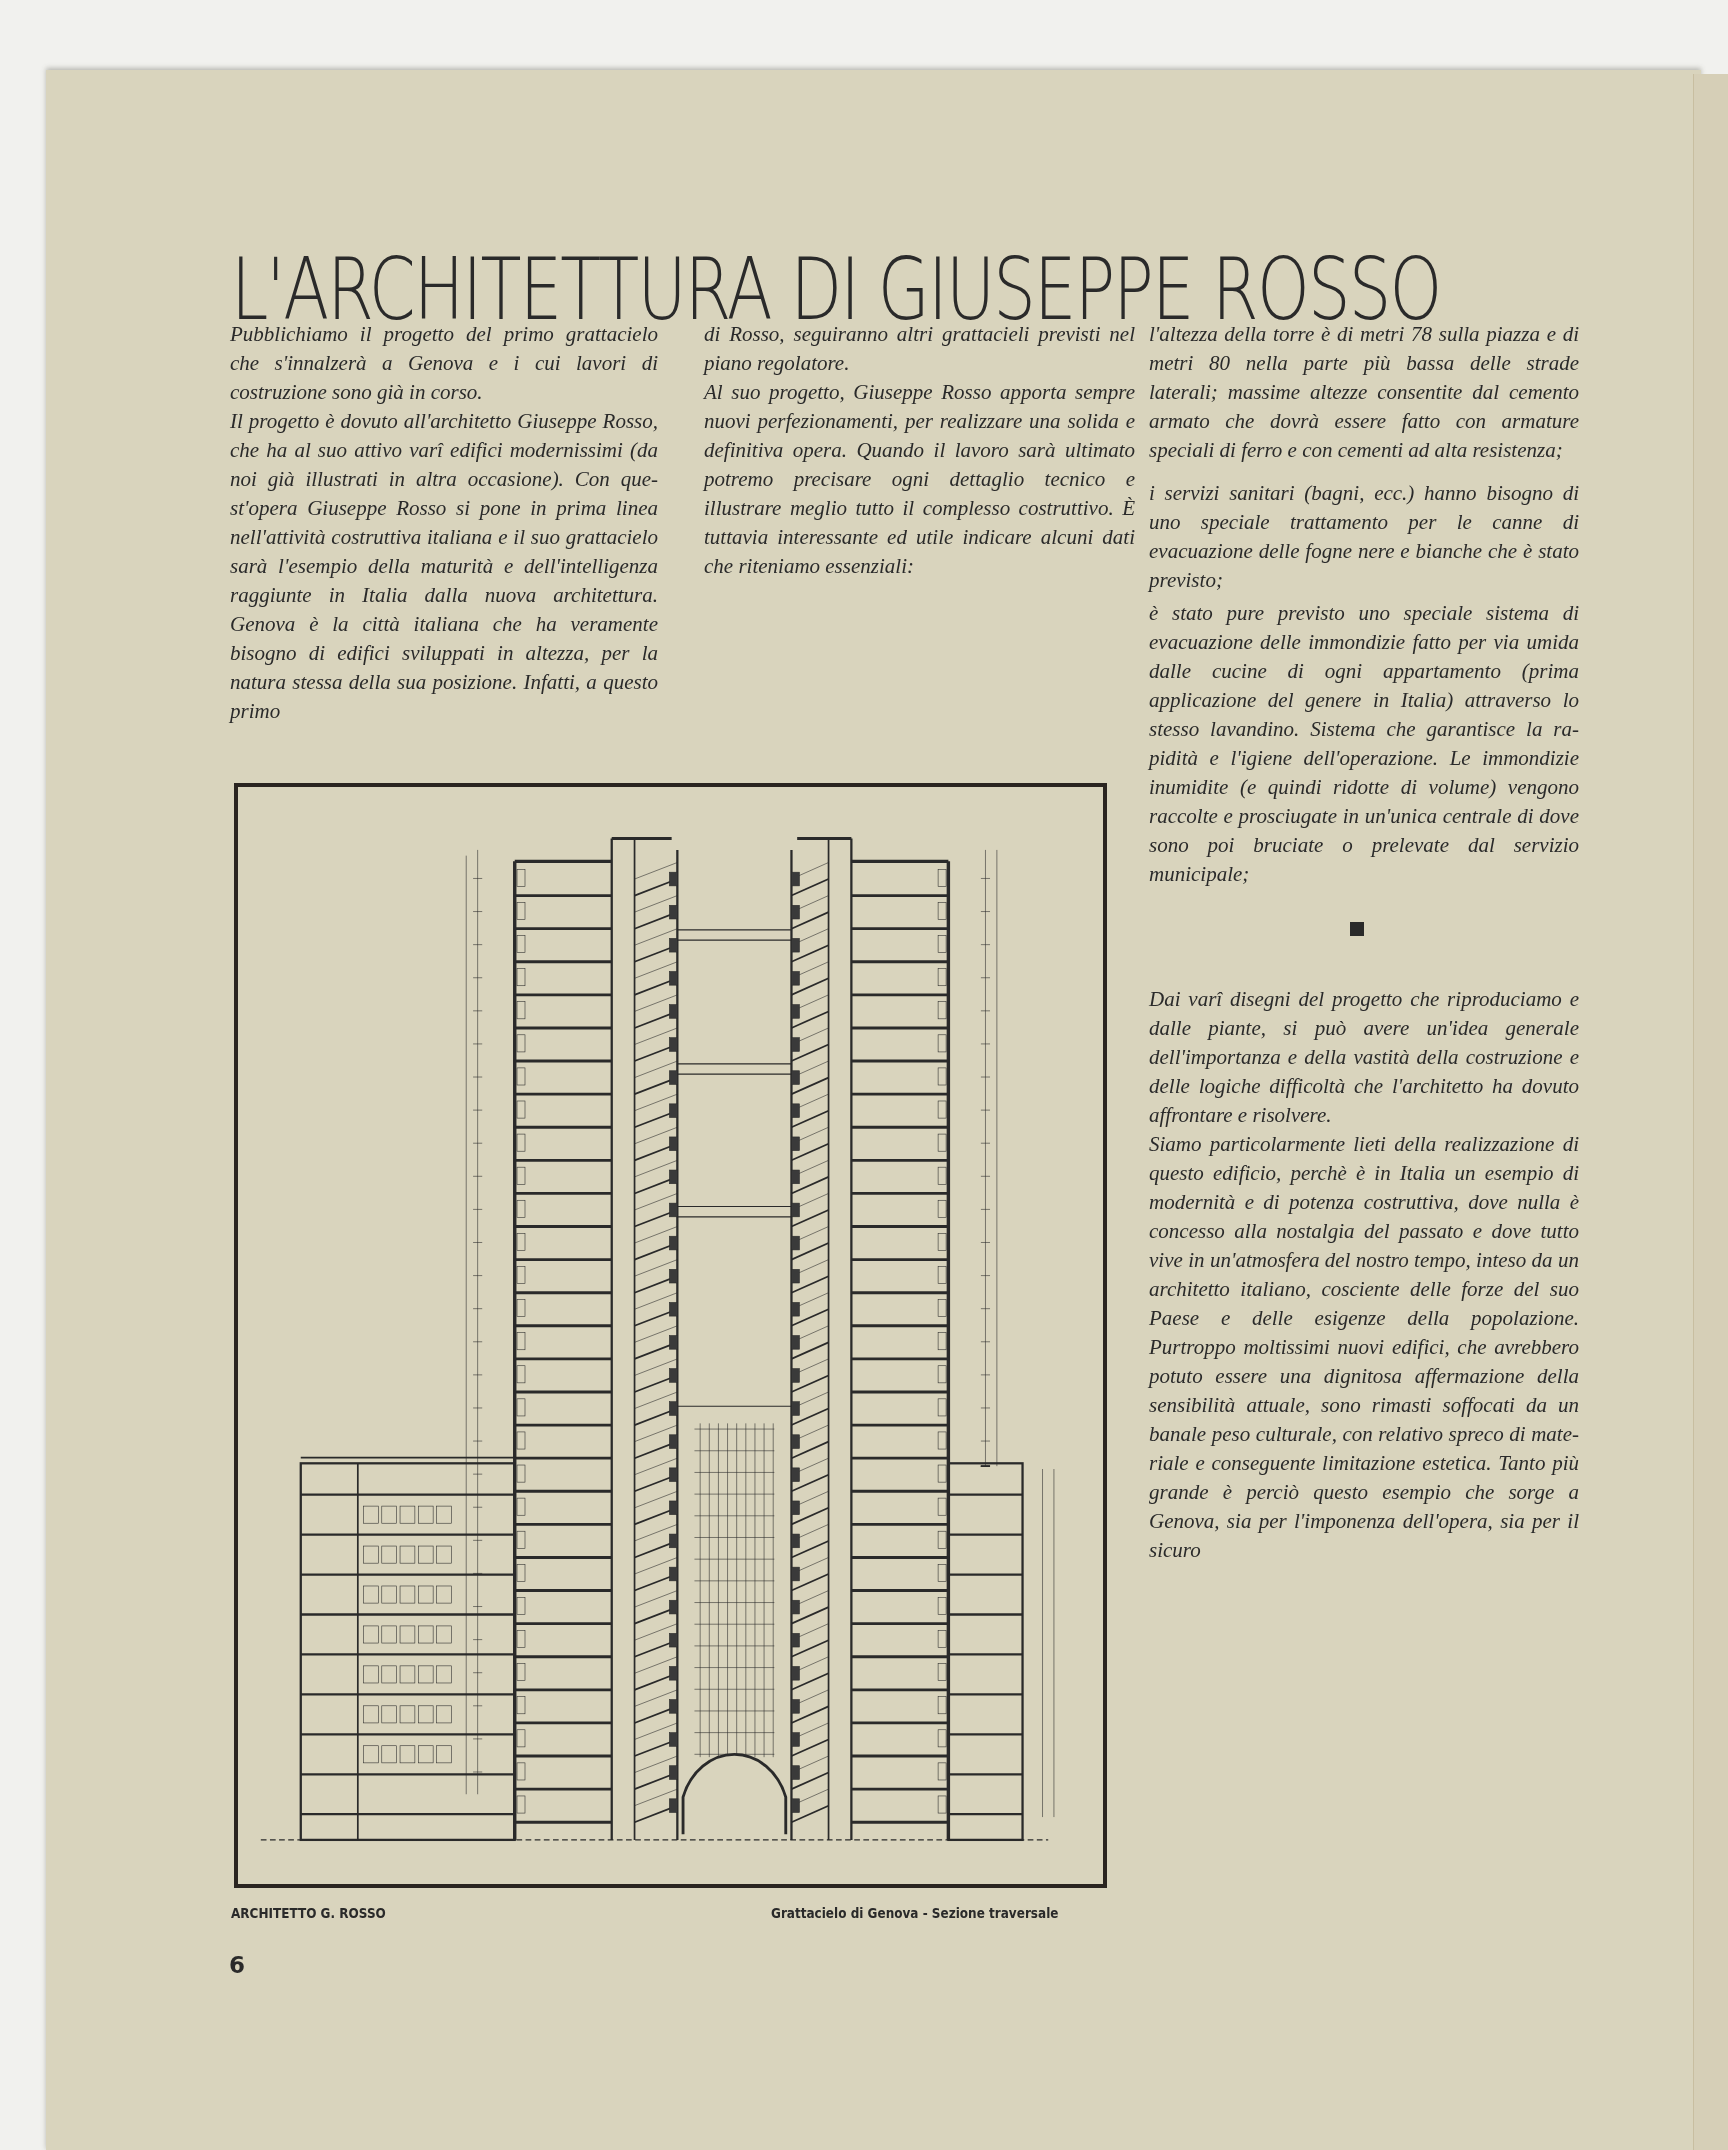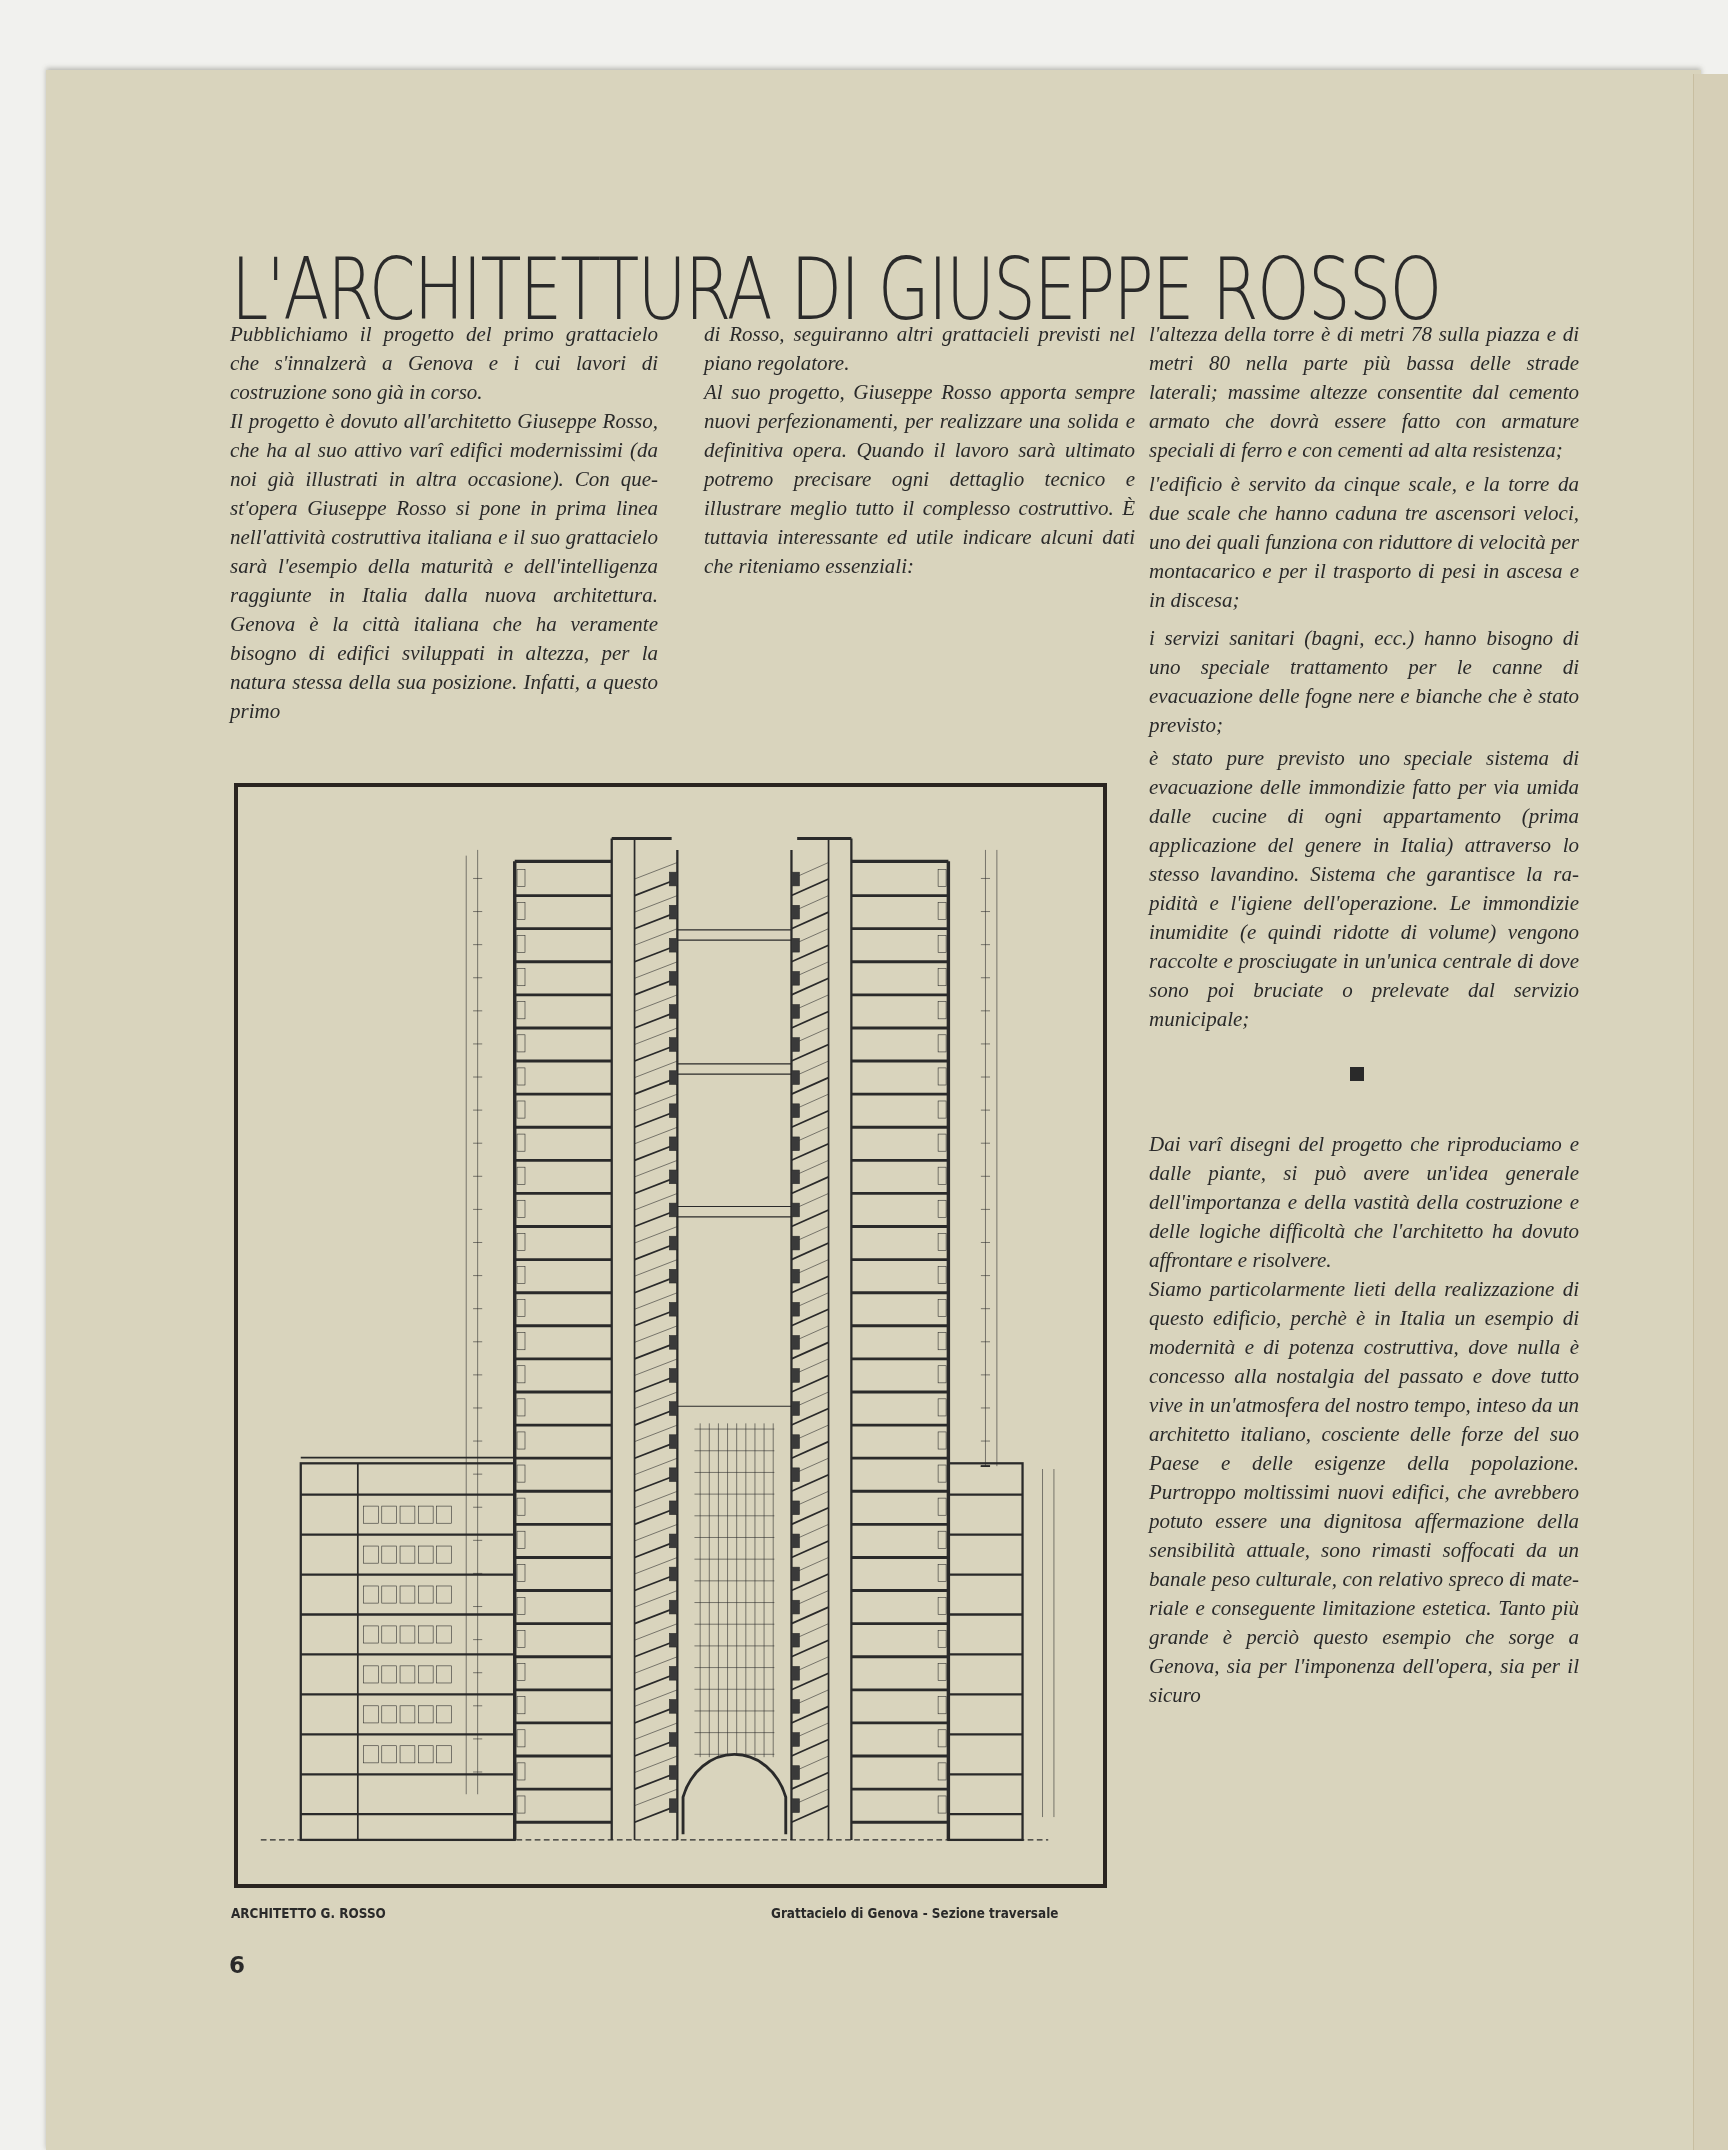"l'edificio è servito da cinque" p { html: <p>l'edificio è servito da cinque scale, e la torre da due scale che hanno caduna tre ascensori veloci, uno dei quali fun­ziona con riduttore di velocità per mon­tacarico e per il trasporto di pesi in ascesa e in discesa;</p> -> none }
